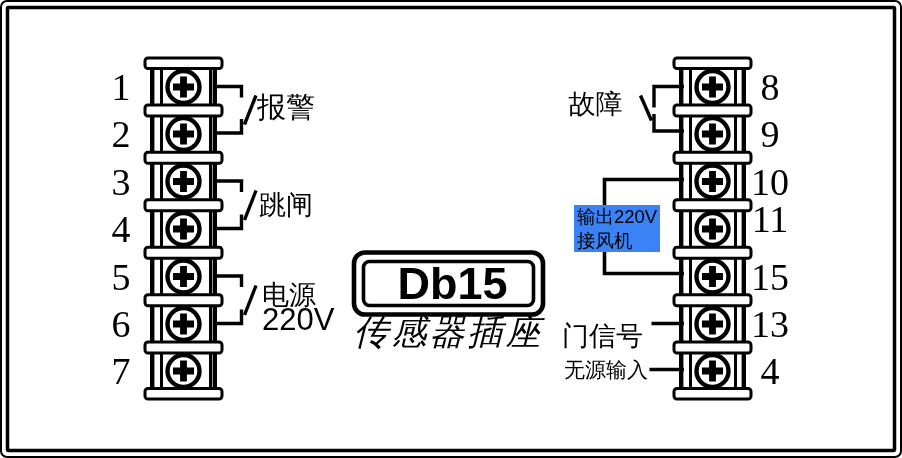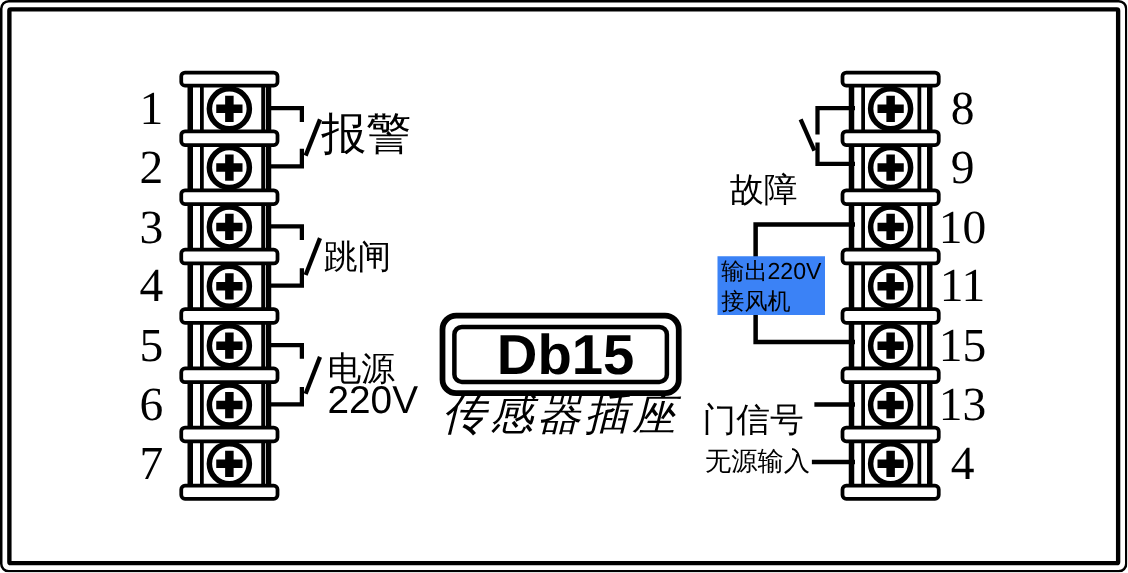"报警" div.t { font-size: 36px -> 29px }
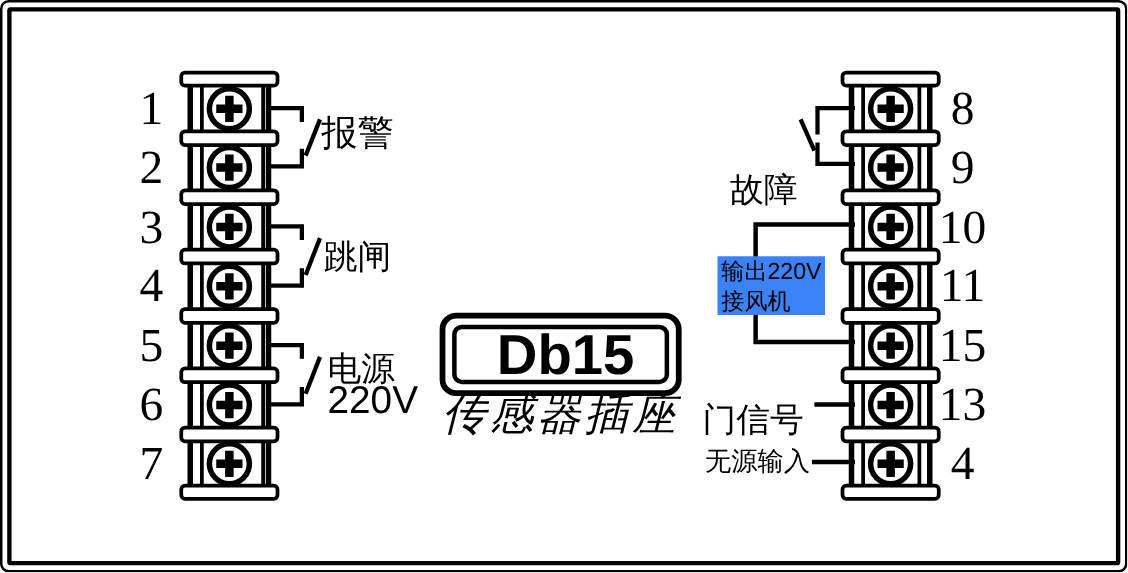"故障" div.t { margin-top: 48px -> none; text-align: right -> center }
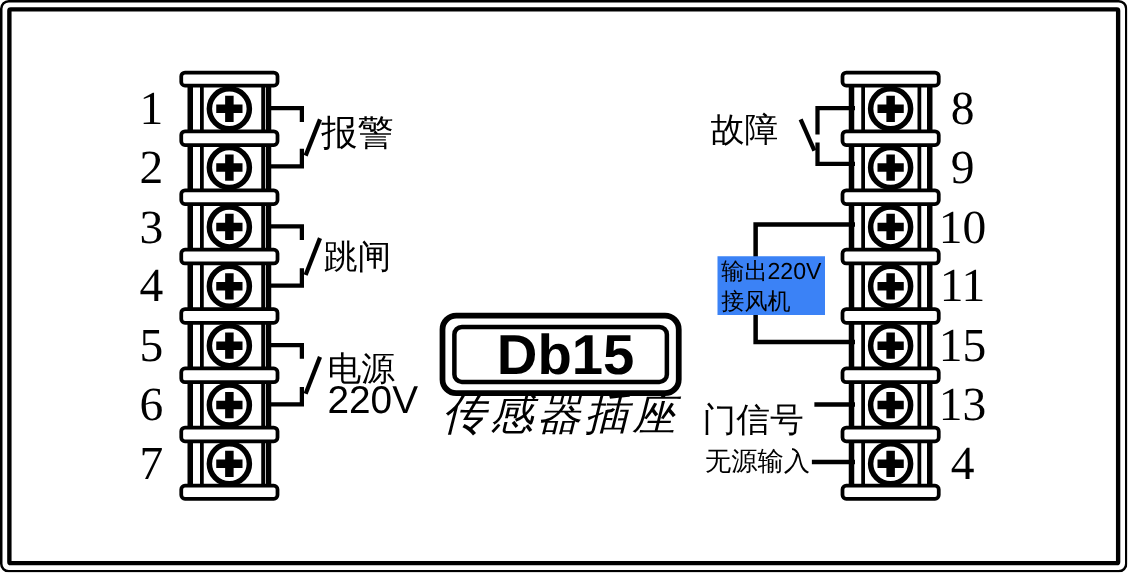"11" div.t { top: 208px -> 198px }
